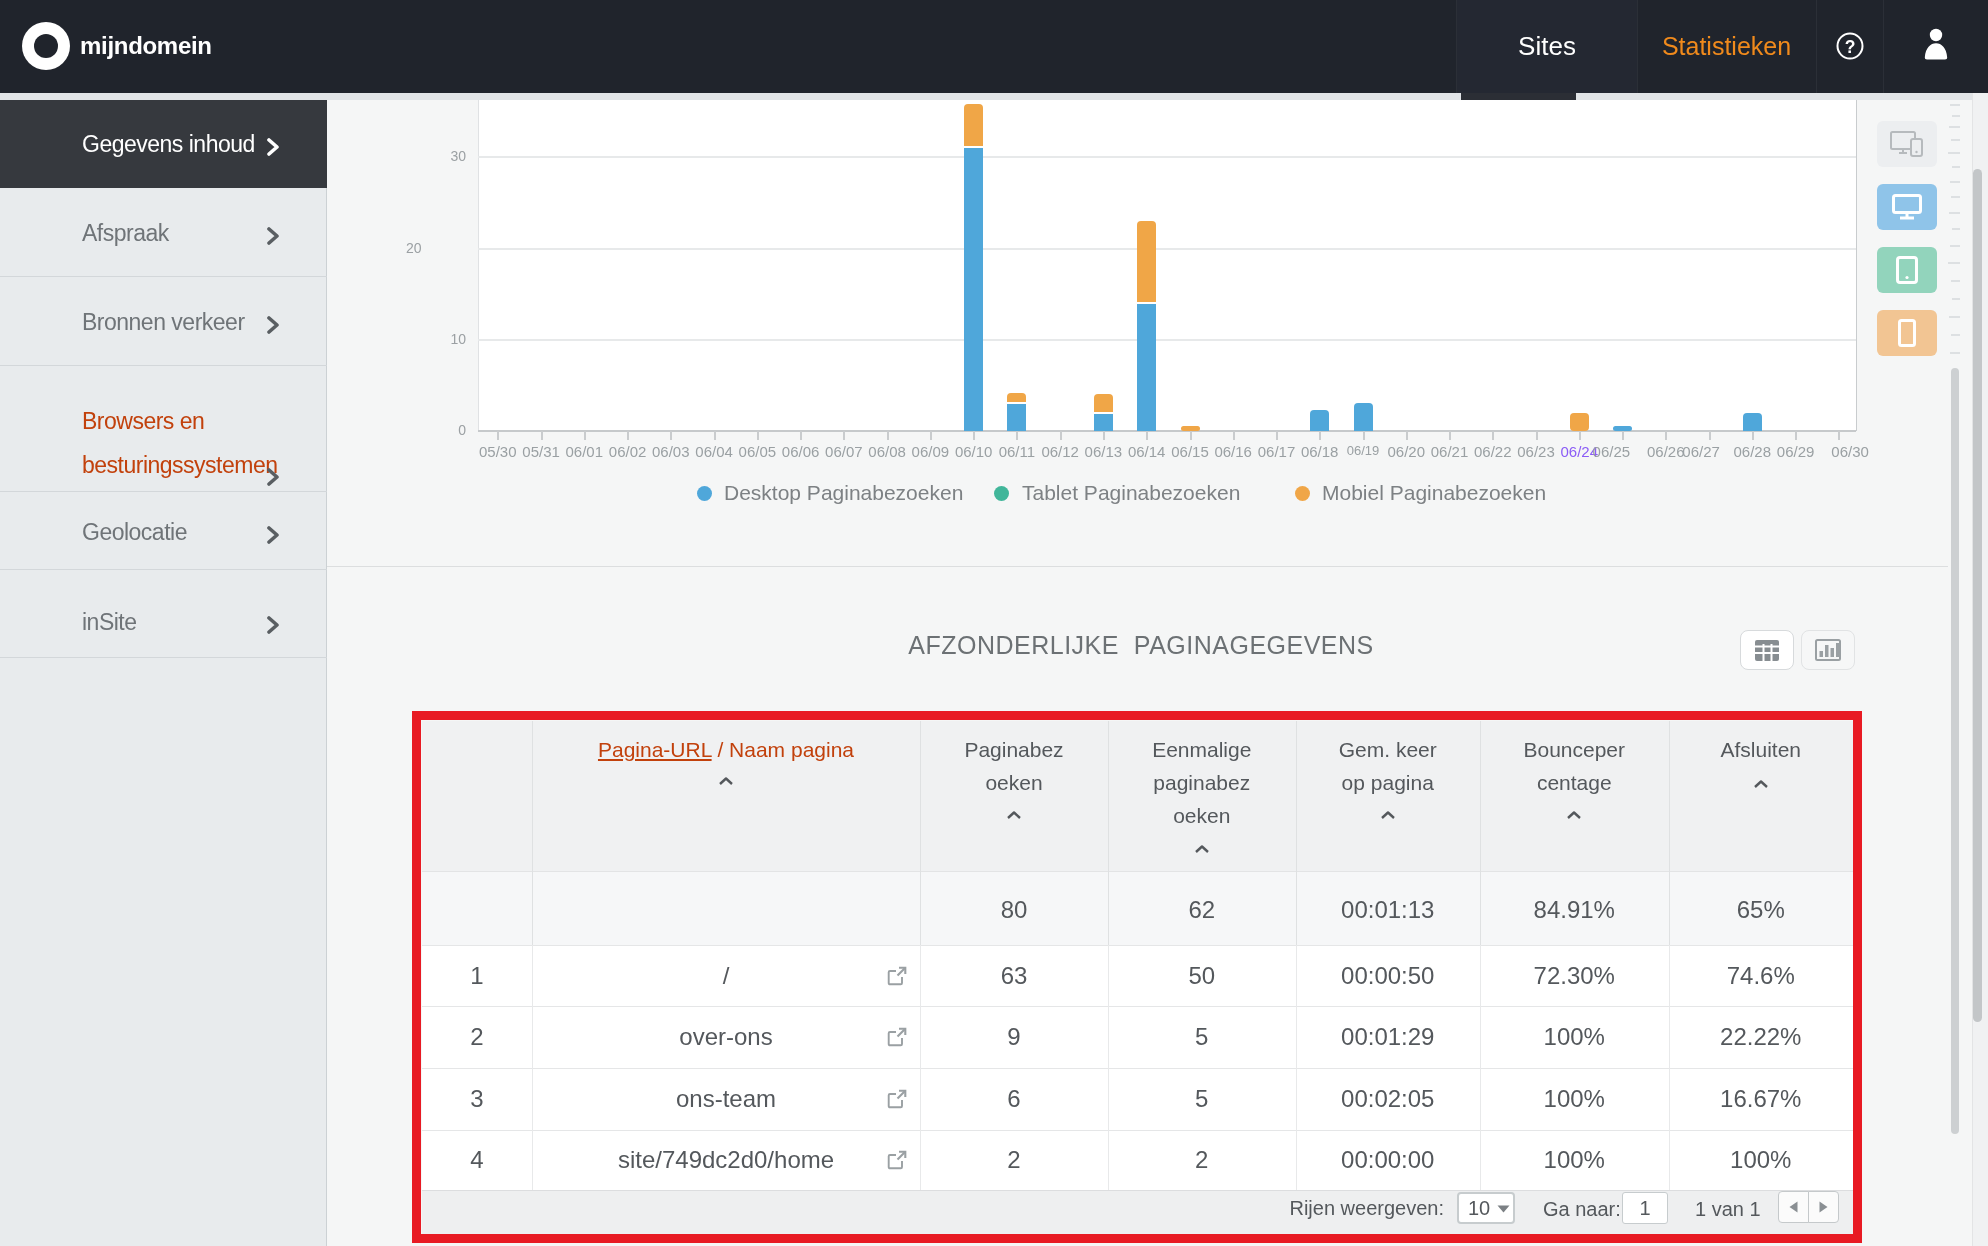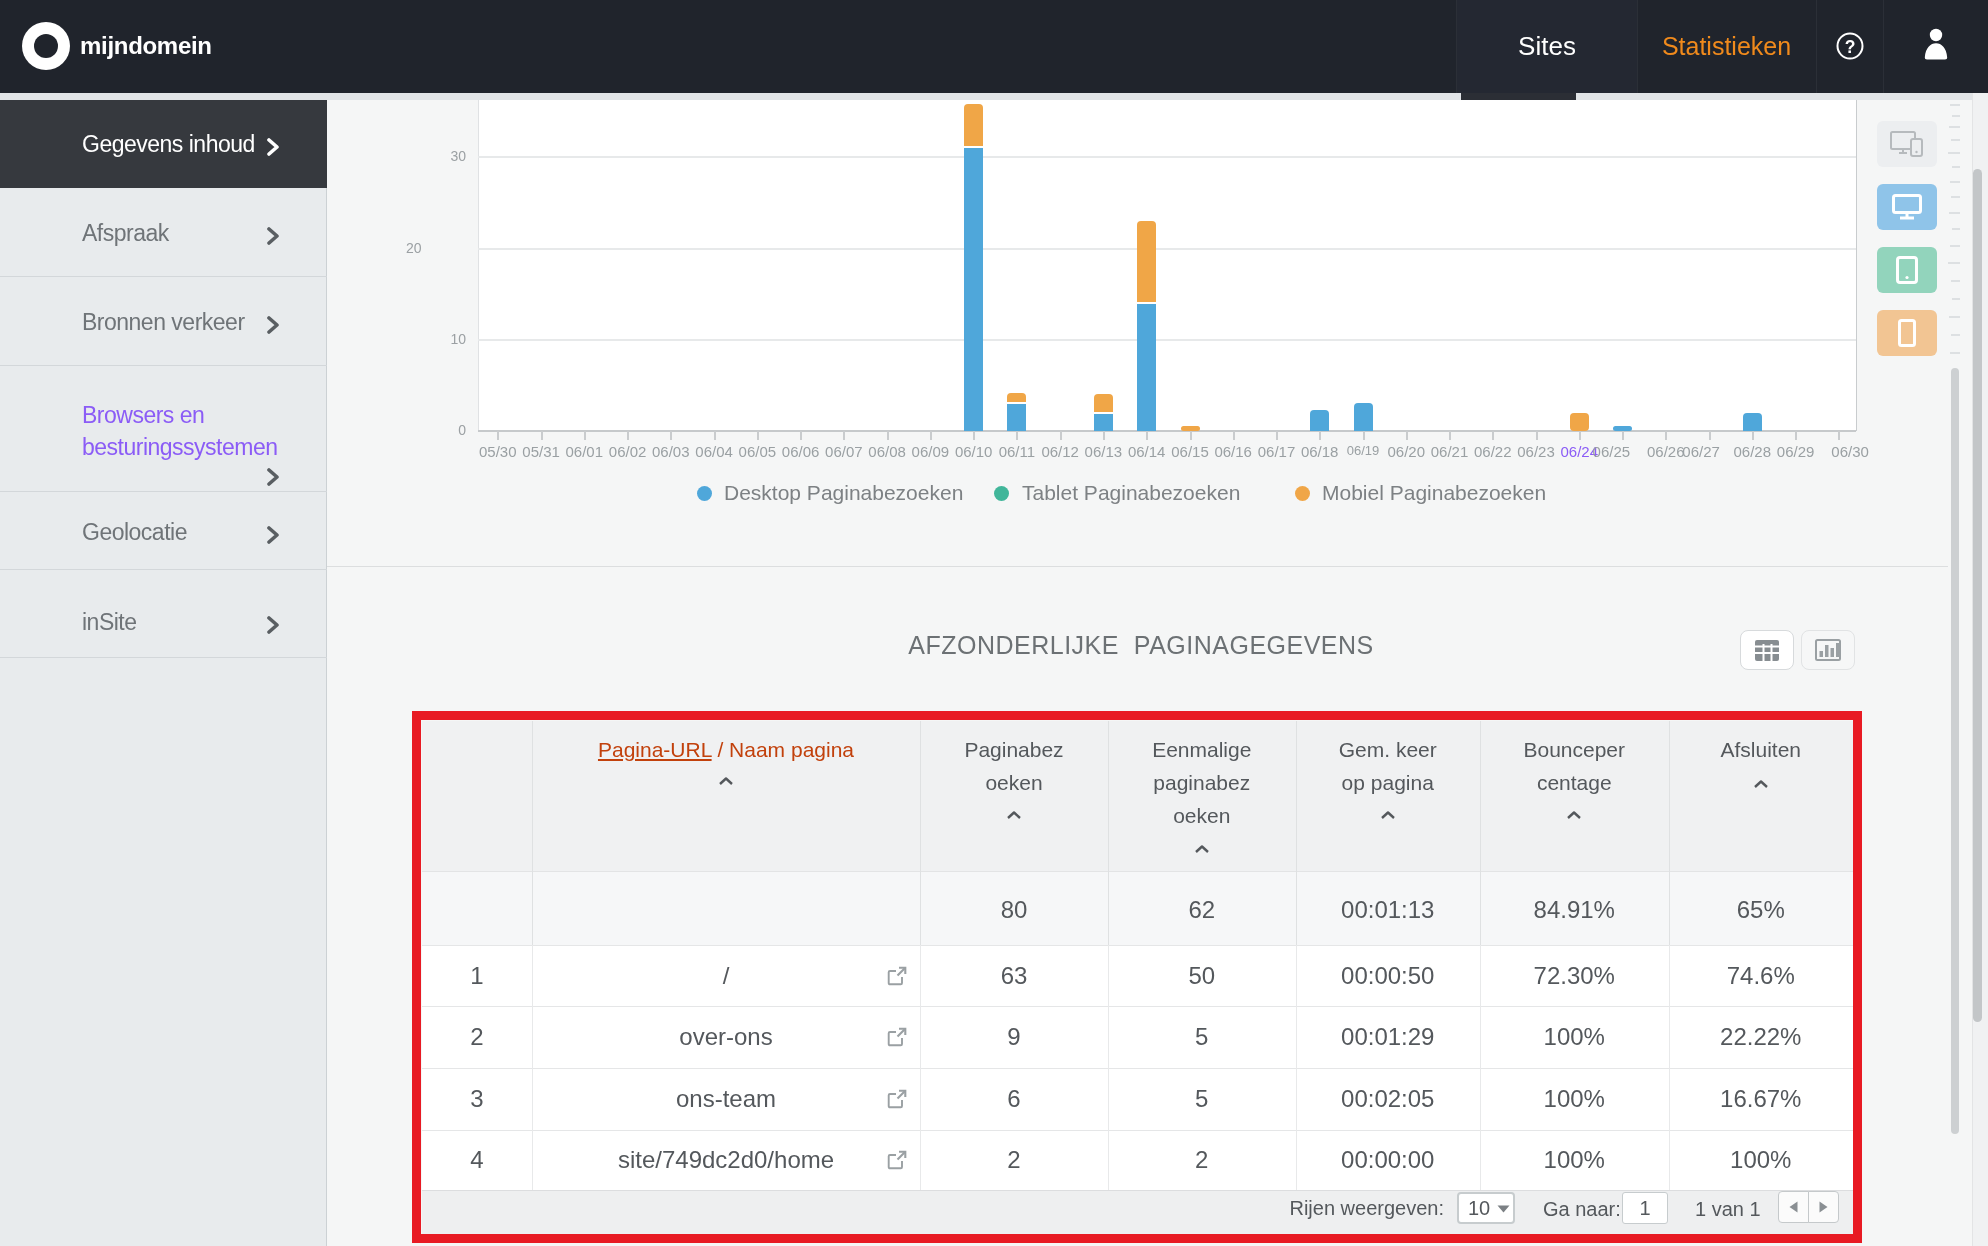"Browsers en besturingssystemen" div.abs { color: #8b5cf6 -> #c2410c; line-height: 32px -> 44px }
